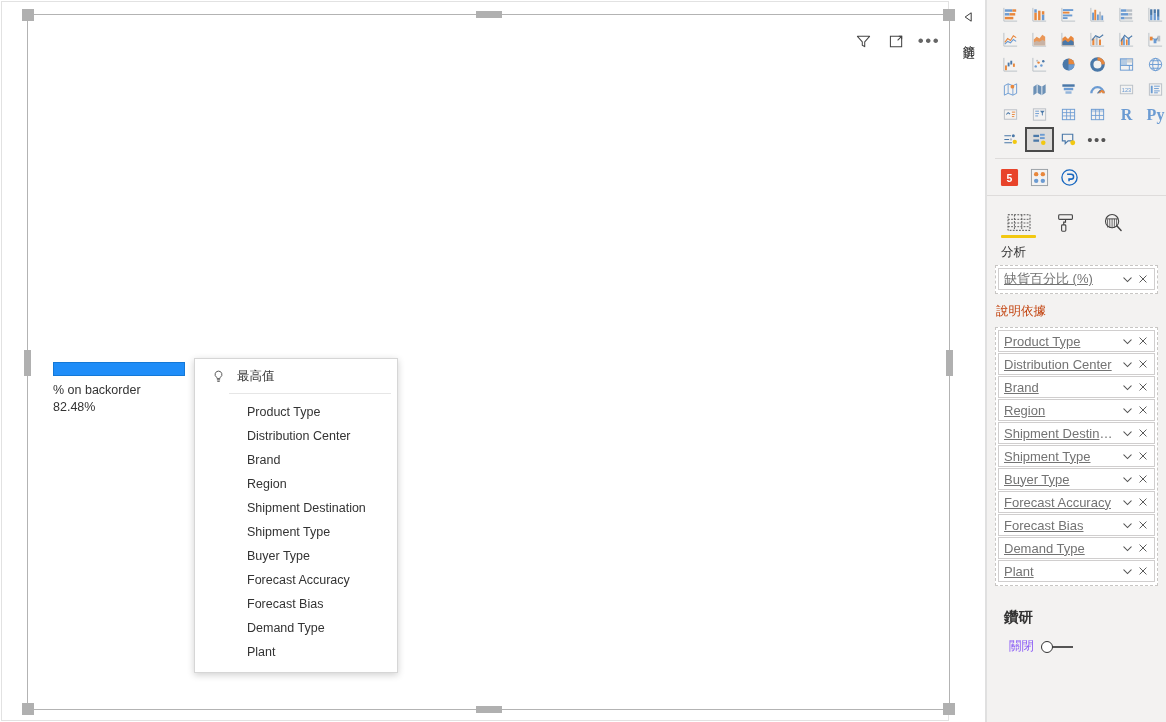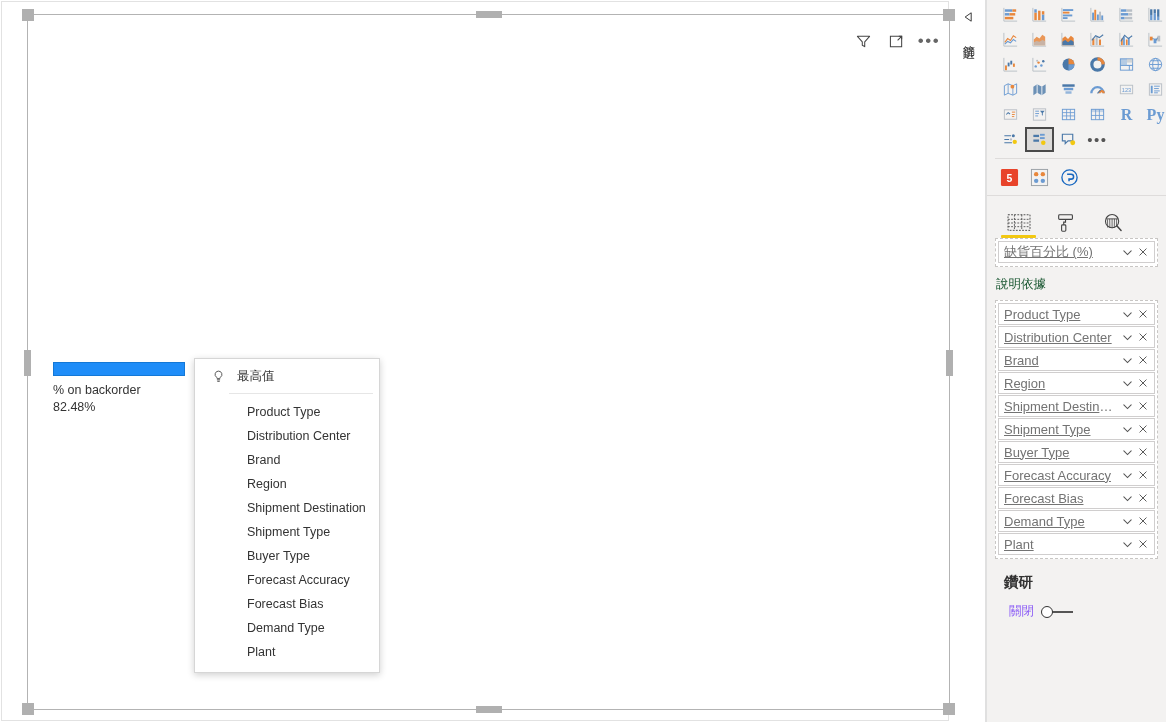"分析" div { html: none -> <div>分析</div> }
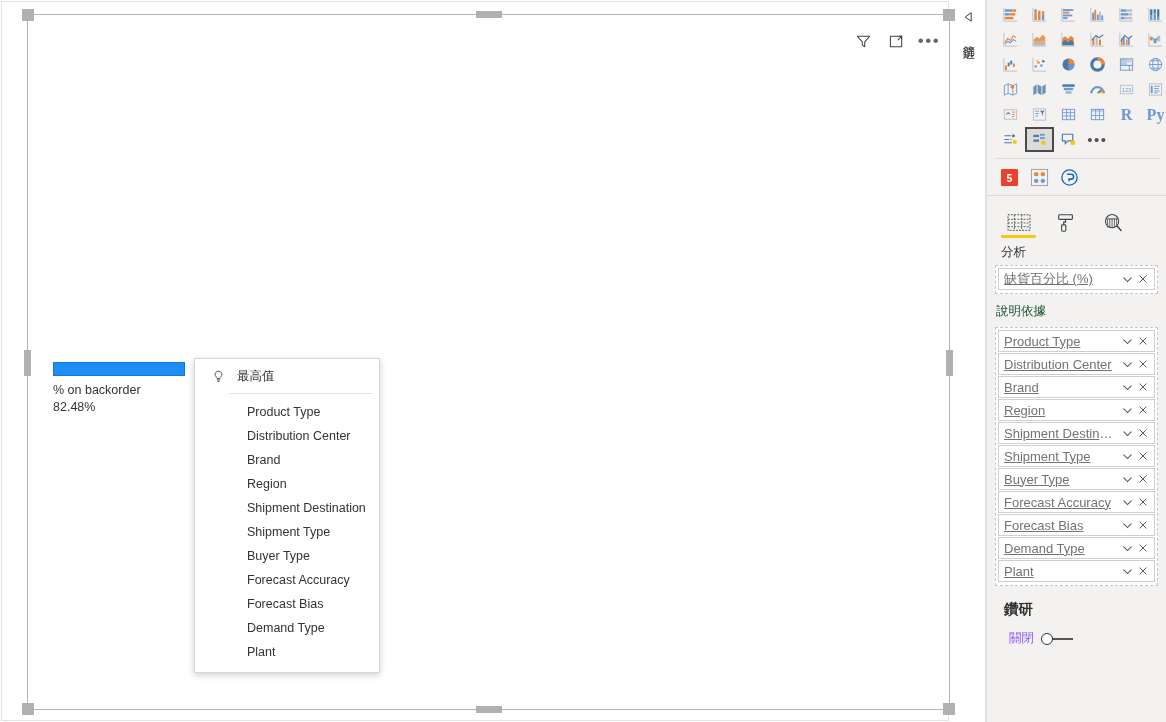"說明依據" .well-title { color: #14532d -> #c2410c }
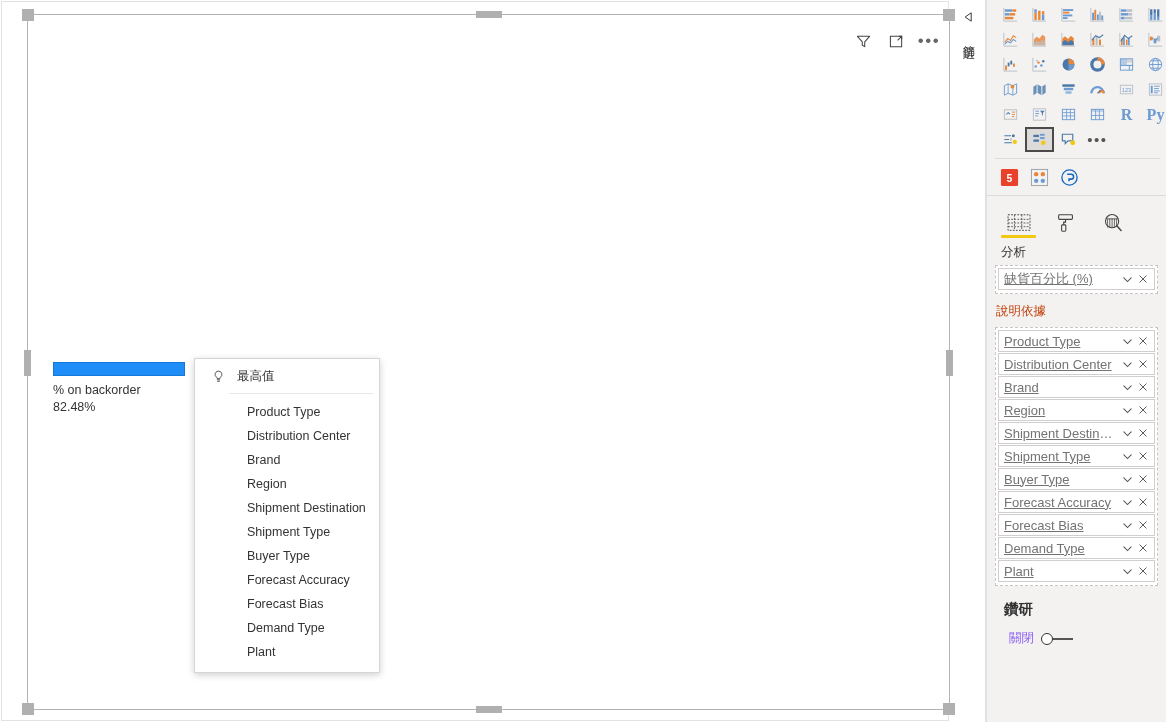"最高值" #ctx-menu { width: 186px -> 204px }
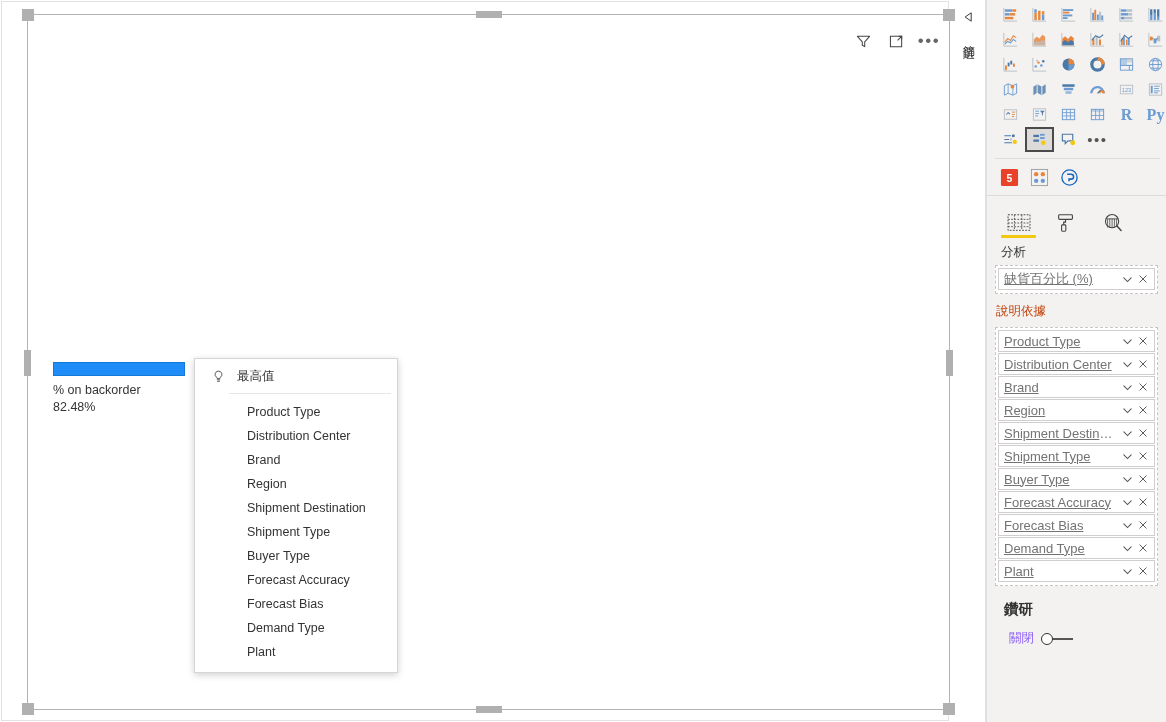"鑽研" #drill { margin: 0 8px -> 8px 8px }
